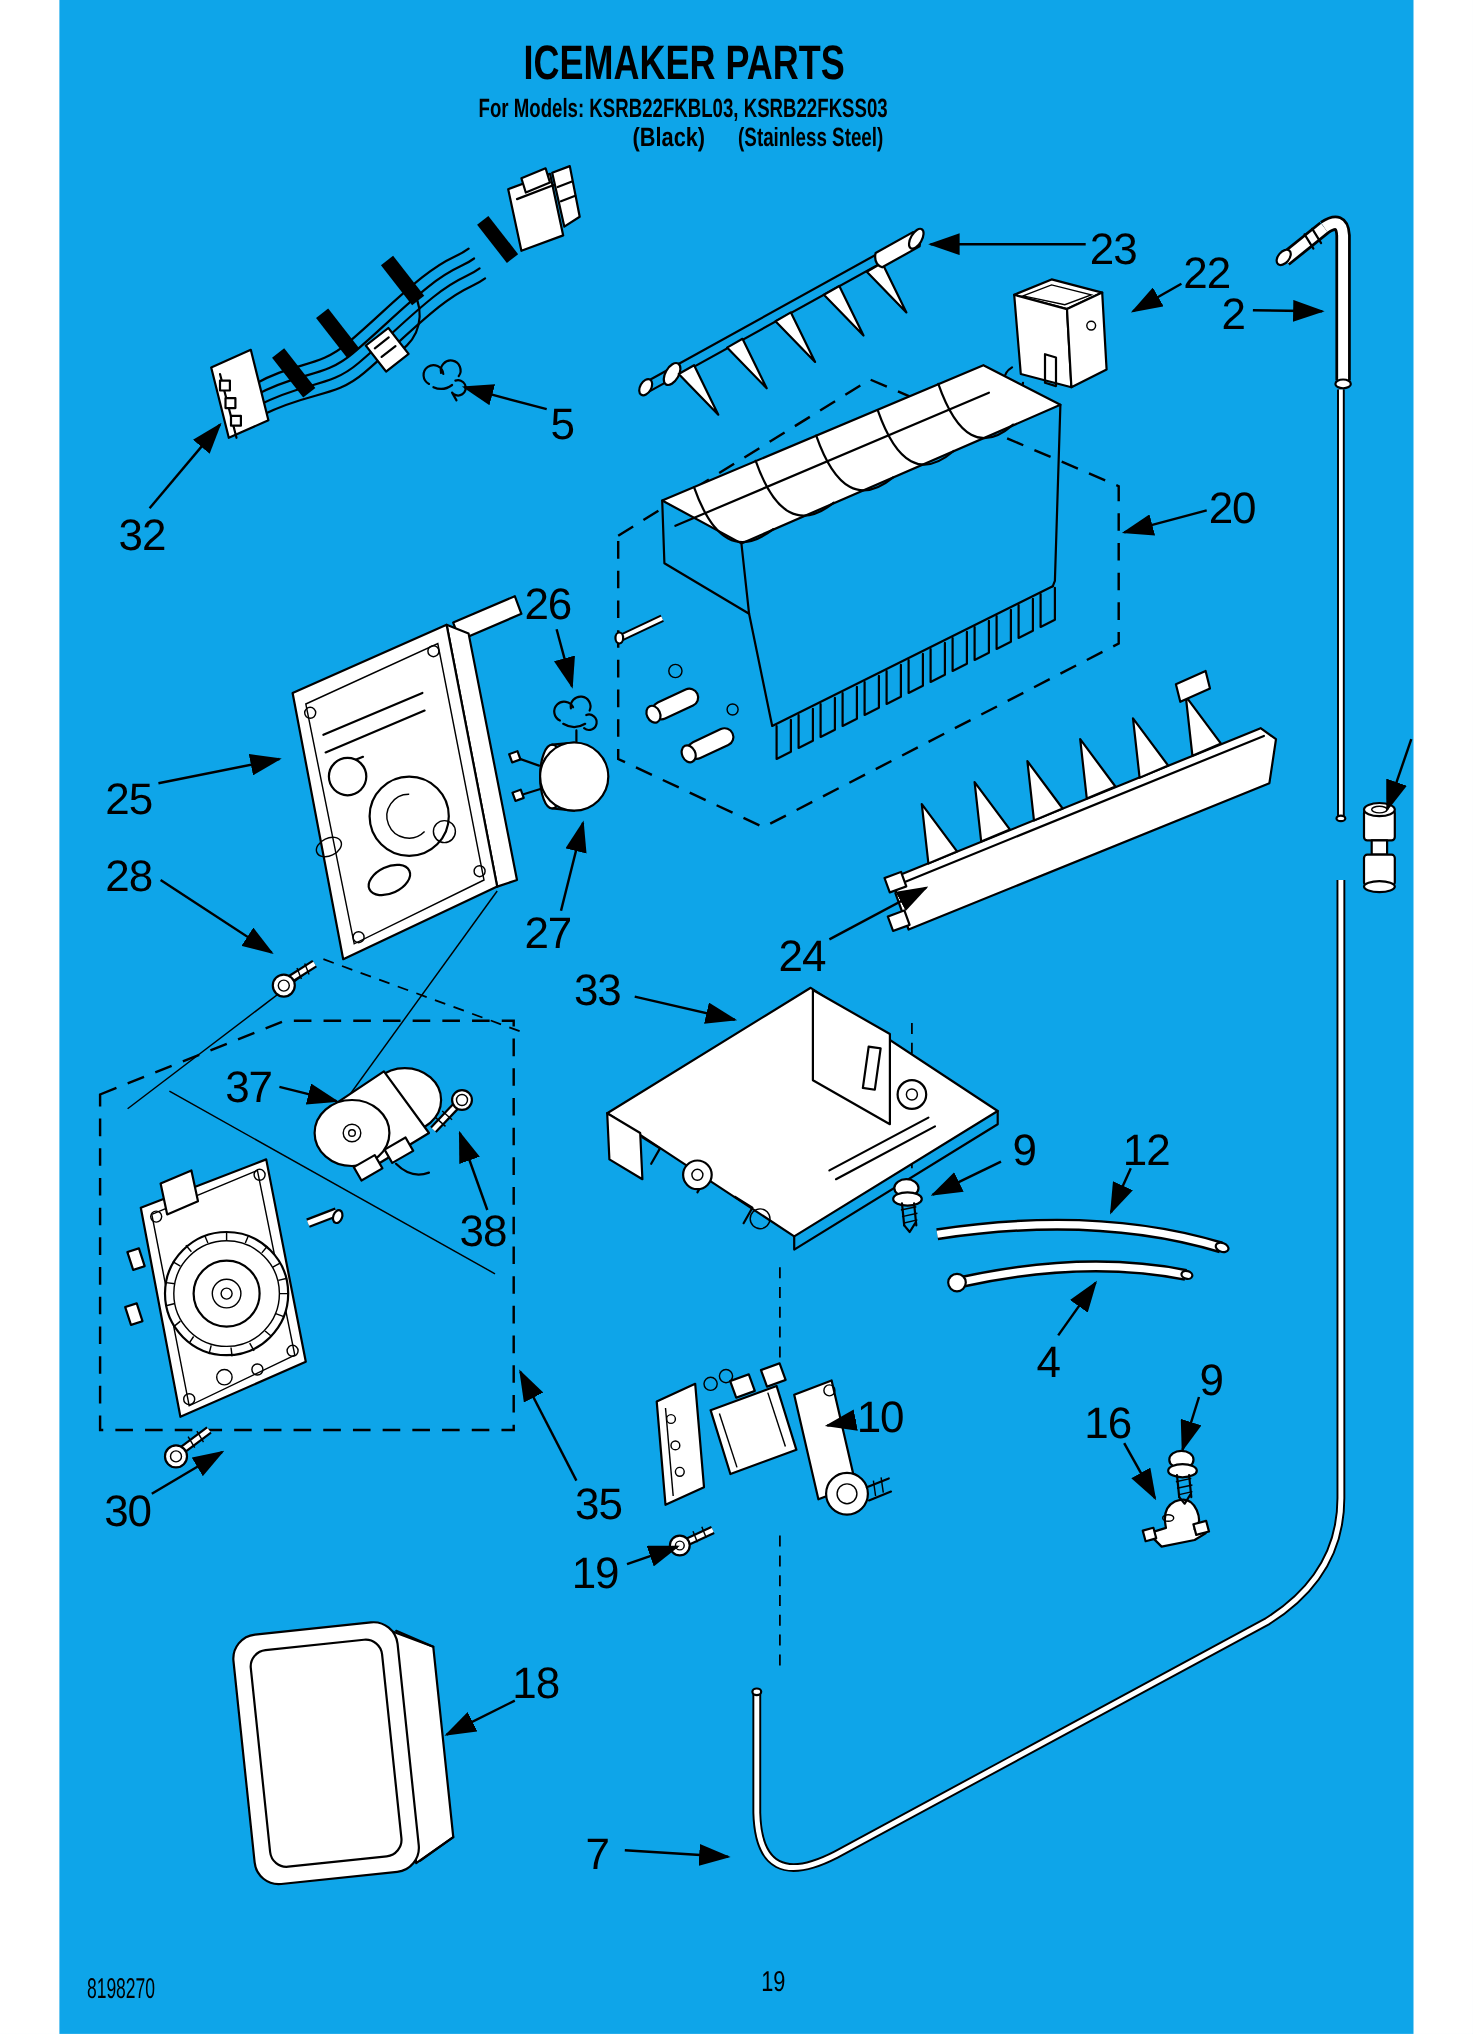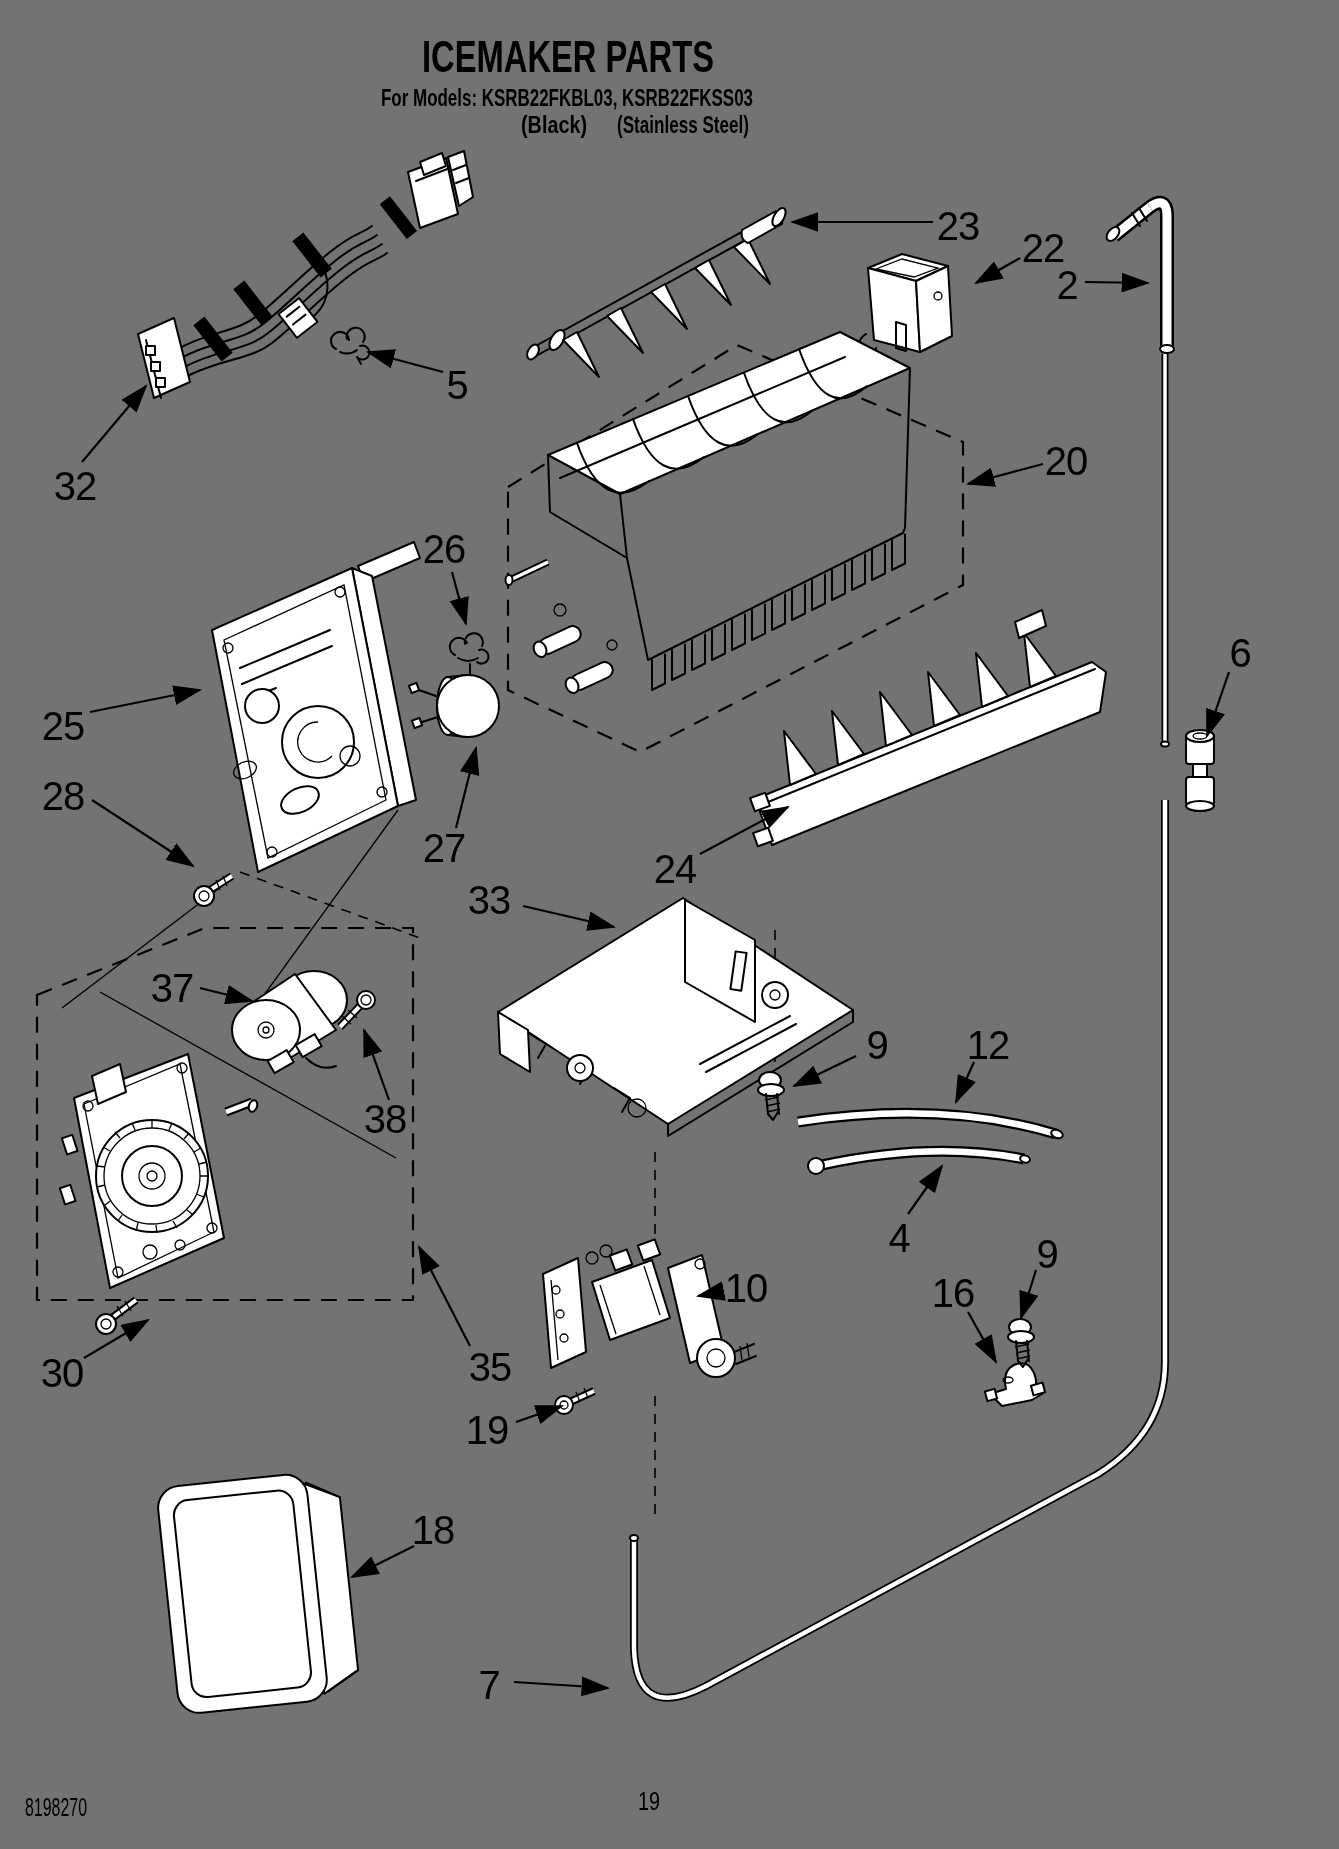"ICEMAKER PARTS" .page { background: #737373 -> #0ea5e9; width: 1339px -> 1231px }
